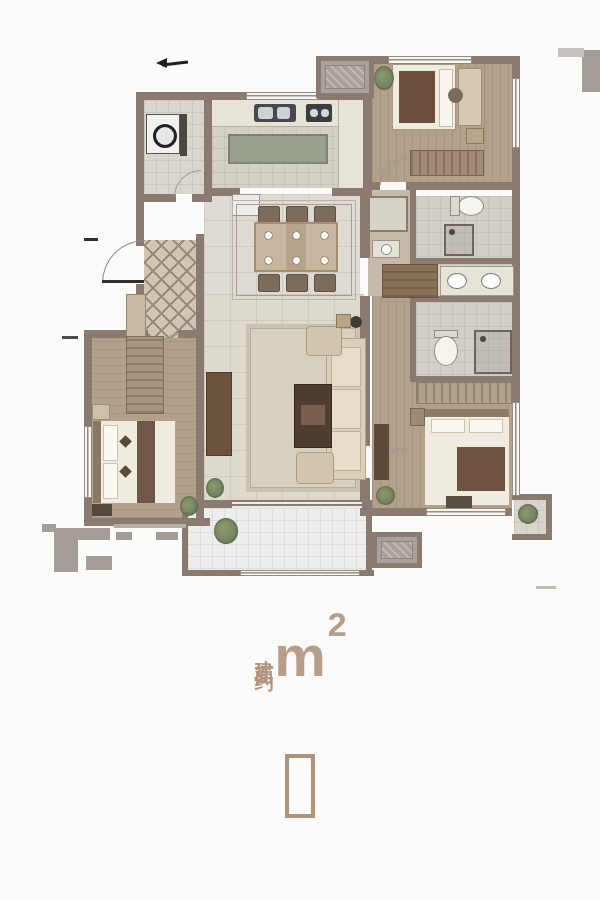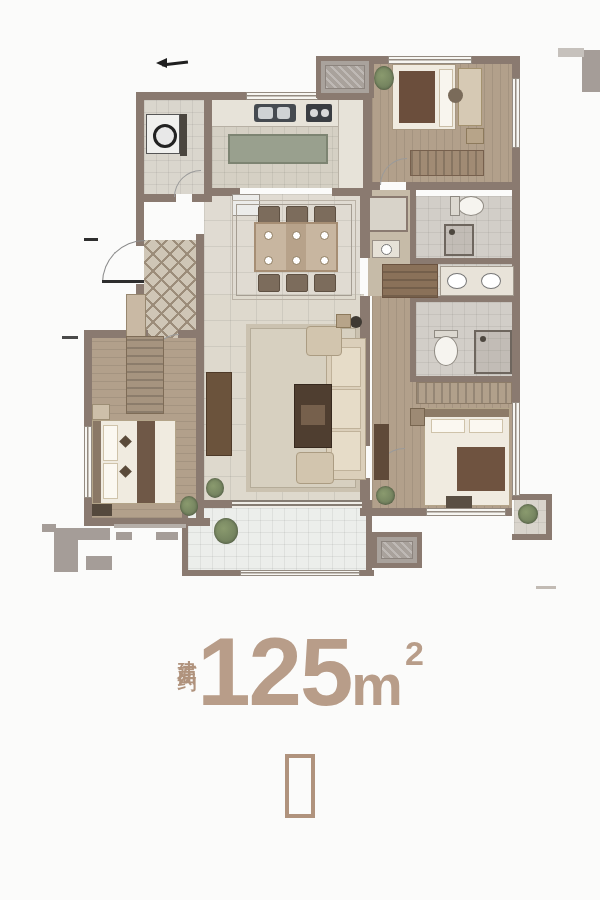"125" span.digits { html: <span>125</span> -> none }
